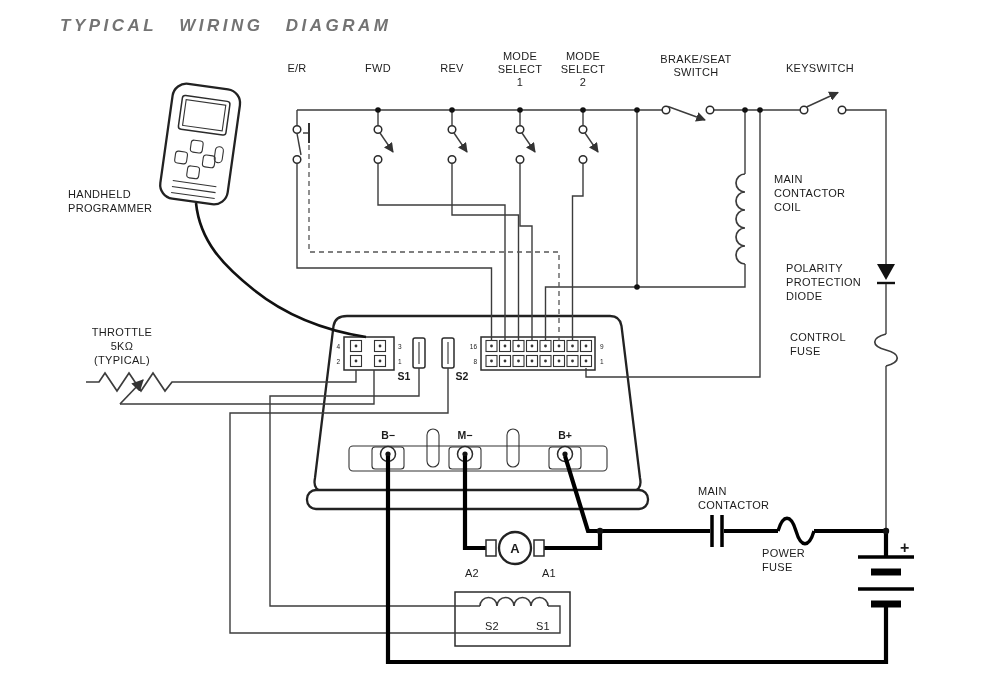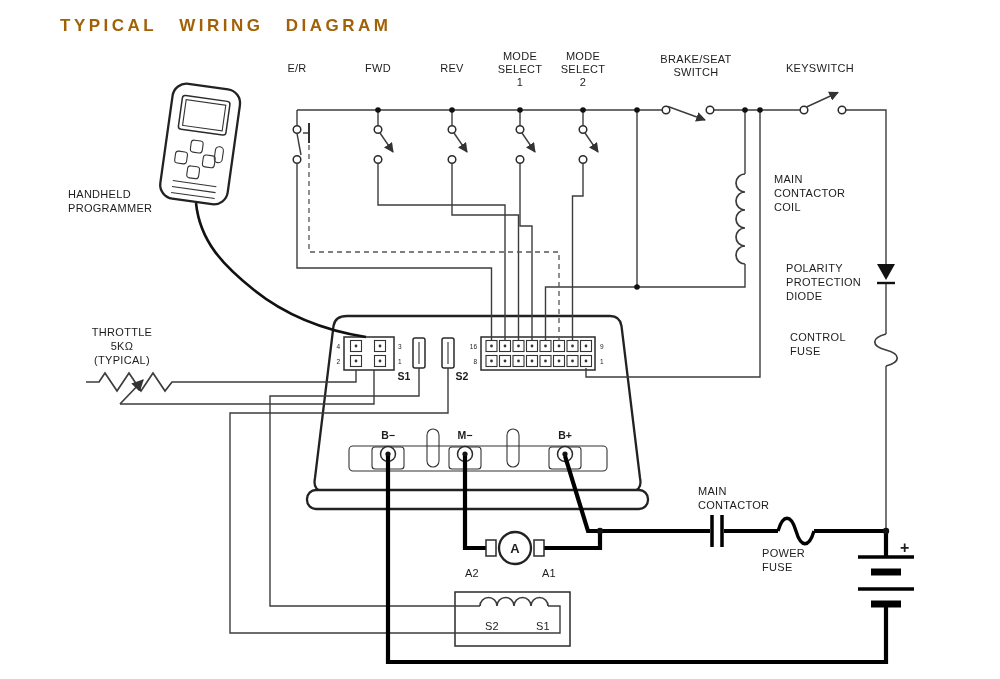"TYPICAL WIRING DIAGRAM" .title { color: #a16207 -> #737373; font-style: none -> italic }
